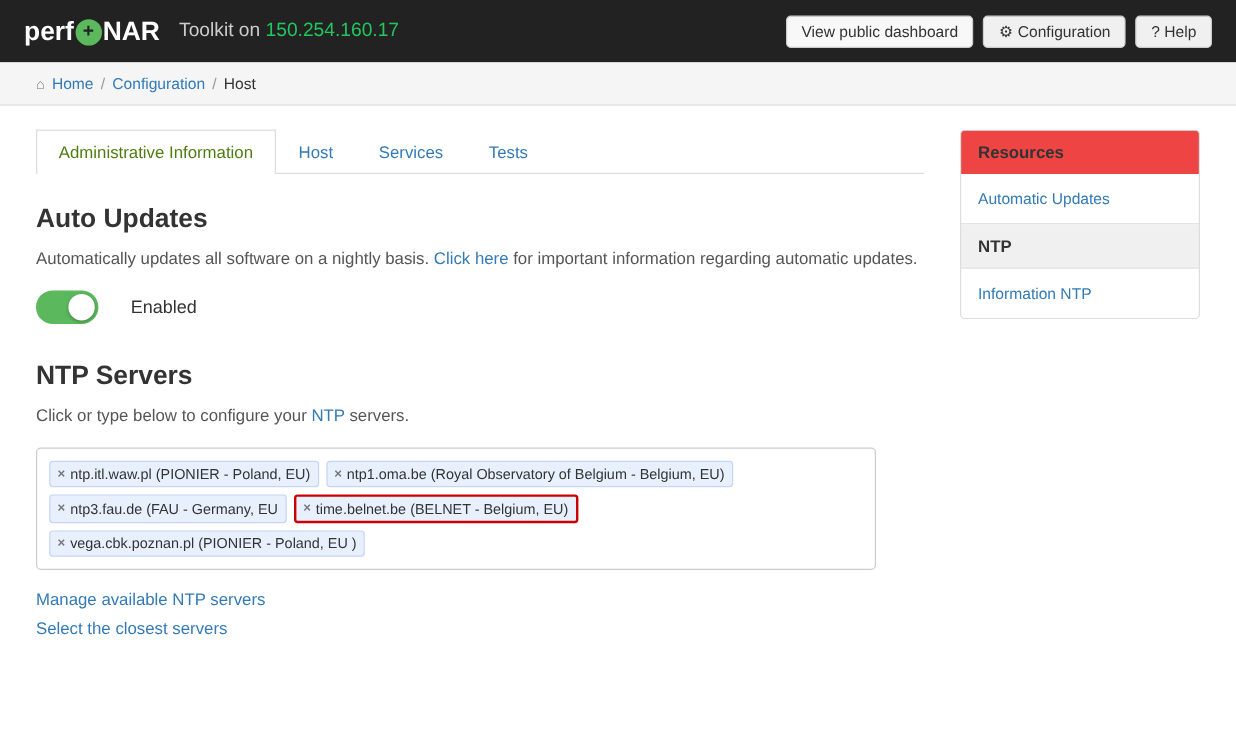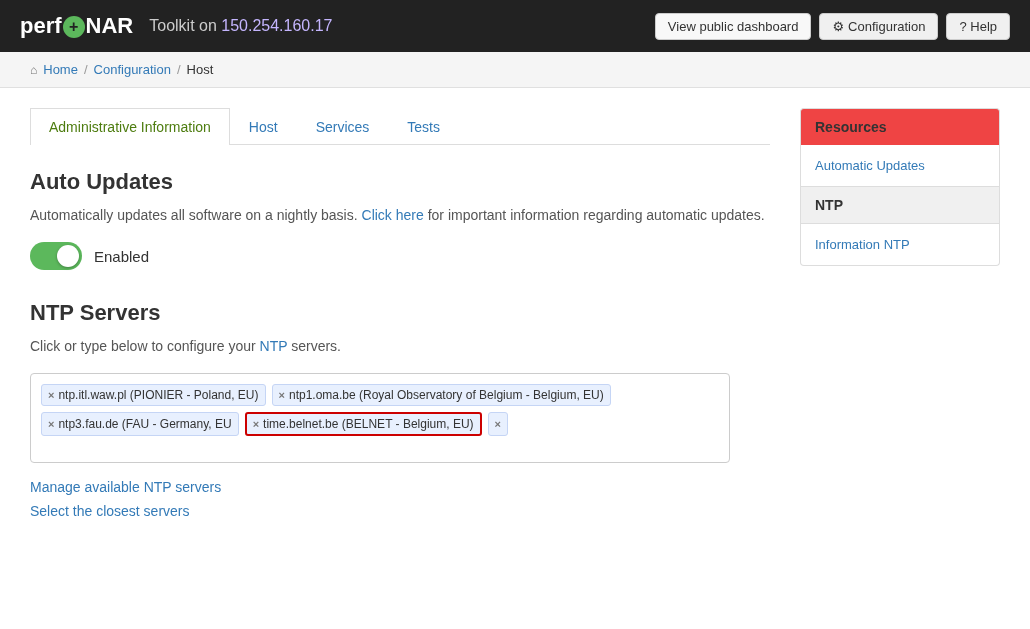"150.254.160.17" .header-title span { color: #c4b5fd -> #22c55e }
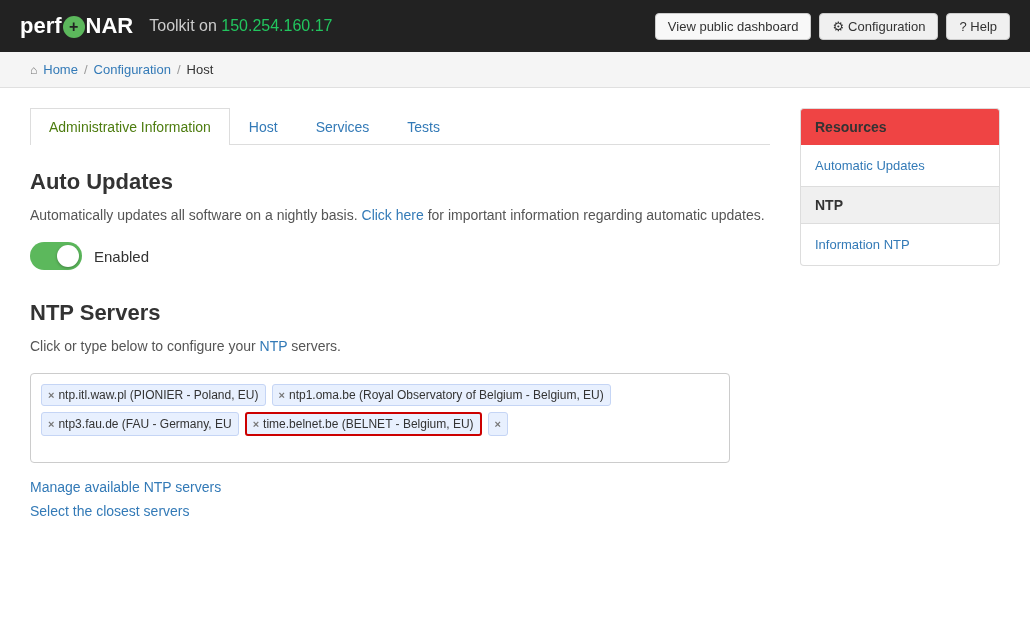"Enabled" .toggle-row { gap: 12px -> 27px }
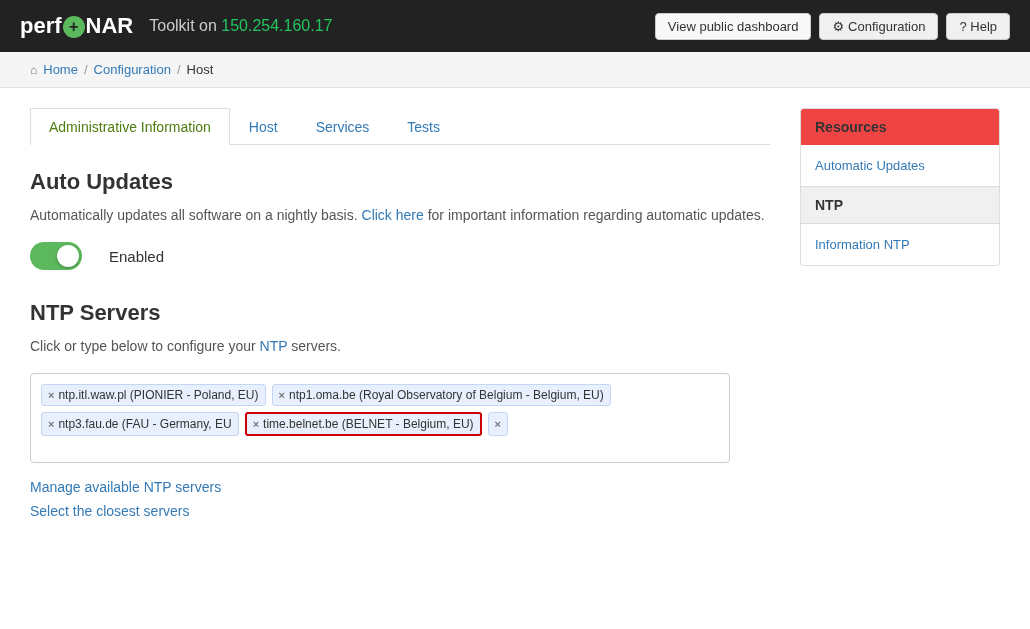"vega.cbk.poznan.pl (PIONIER - Poland, EU" span { html: none -> <span>vega.cbk.poznan.pl (PIONIER - Poland, EU )</span> }
